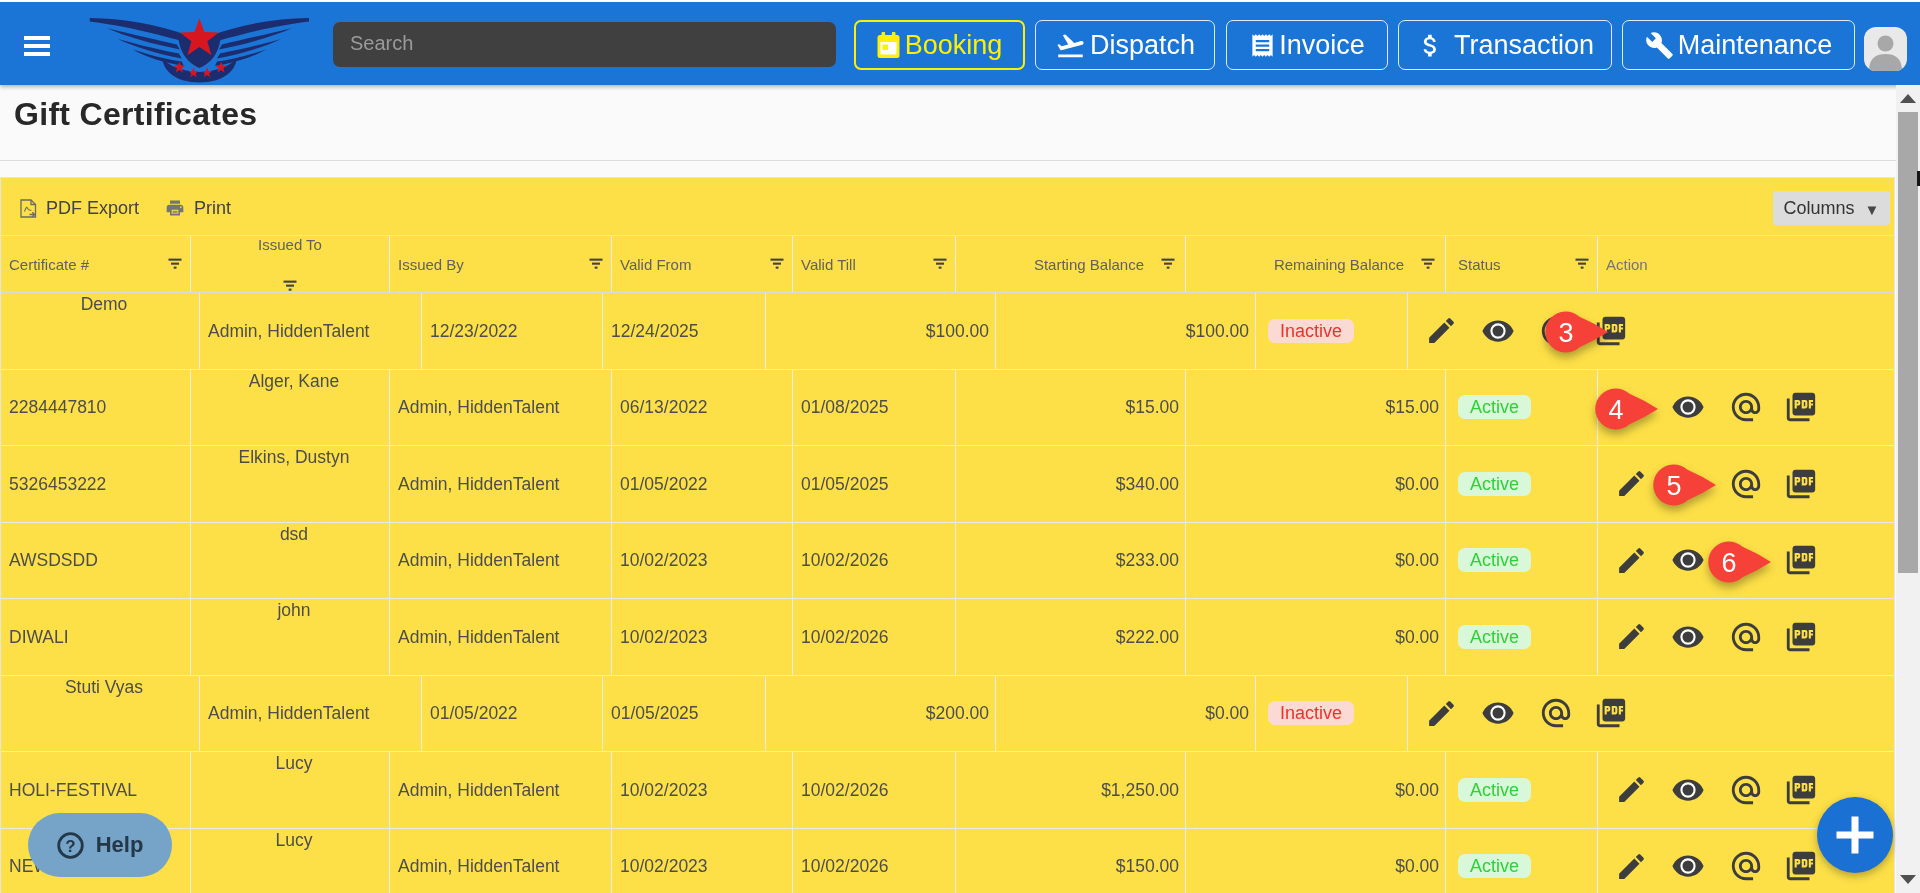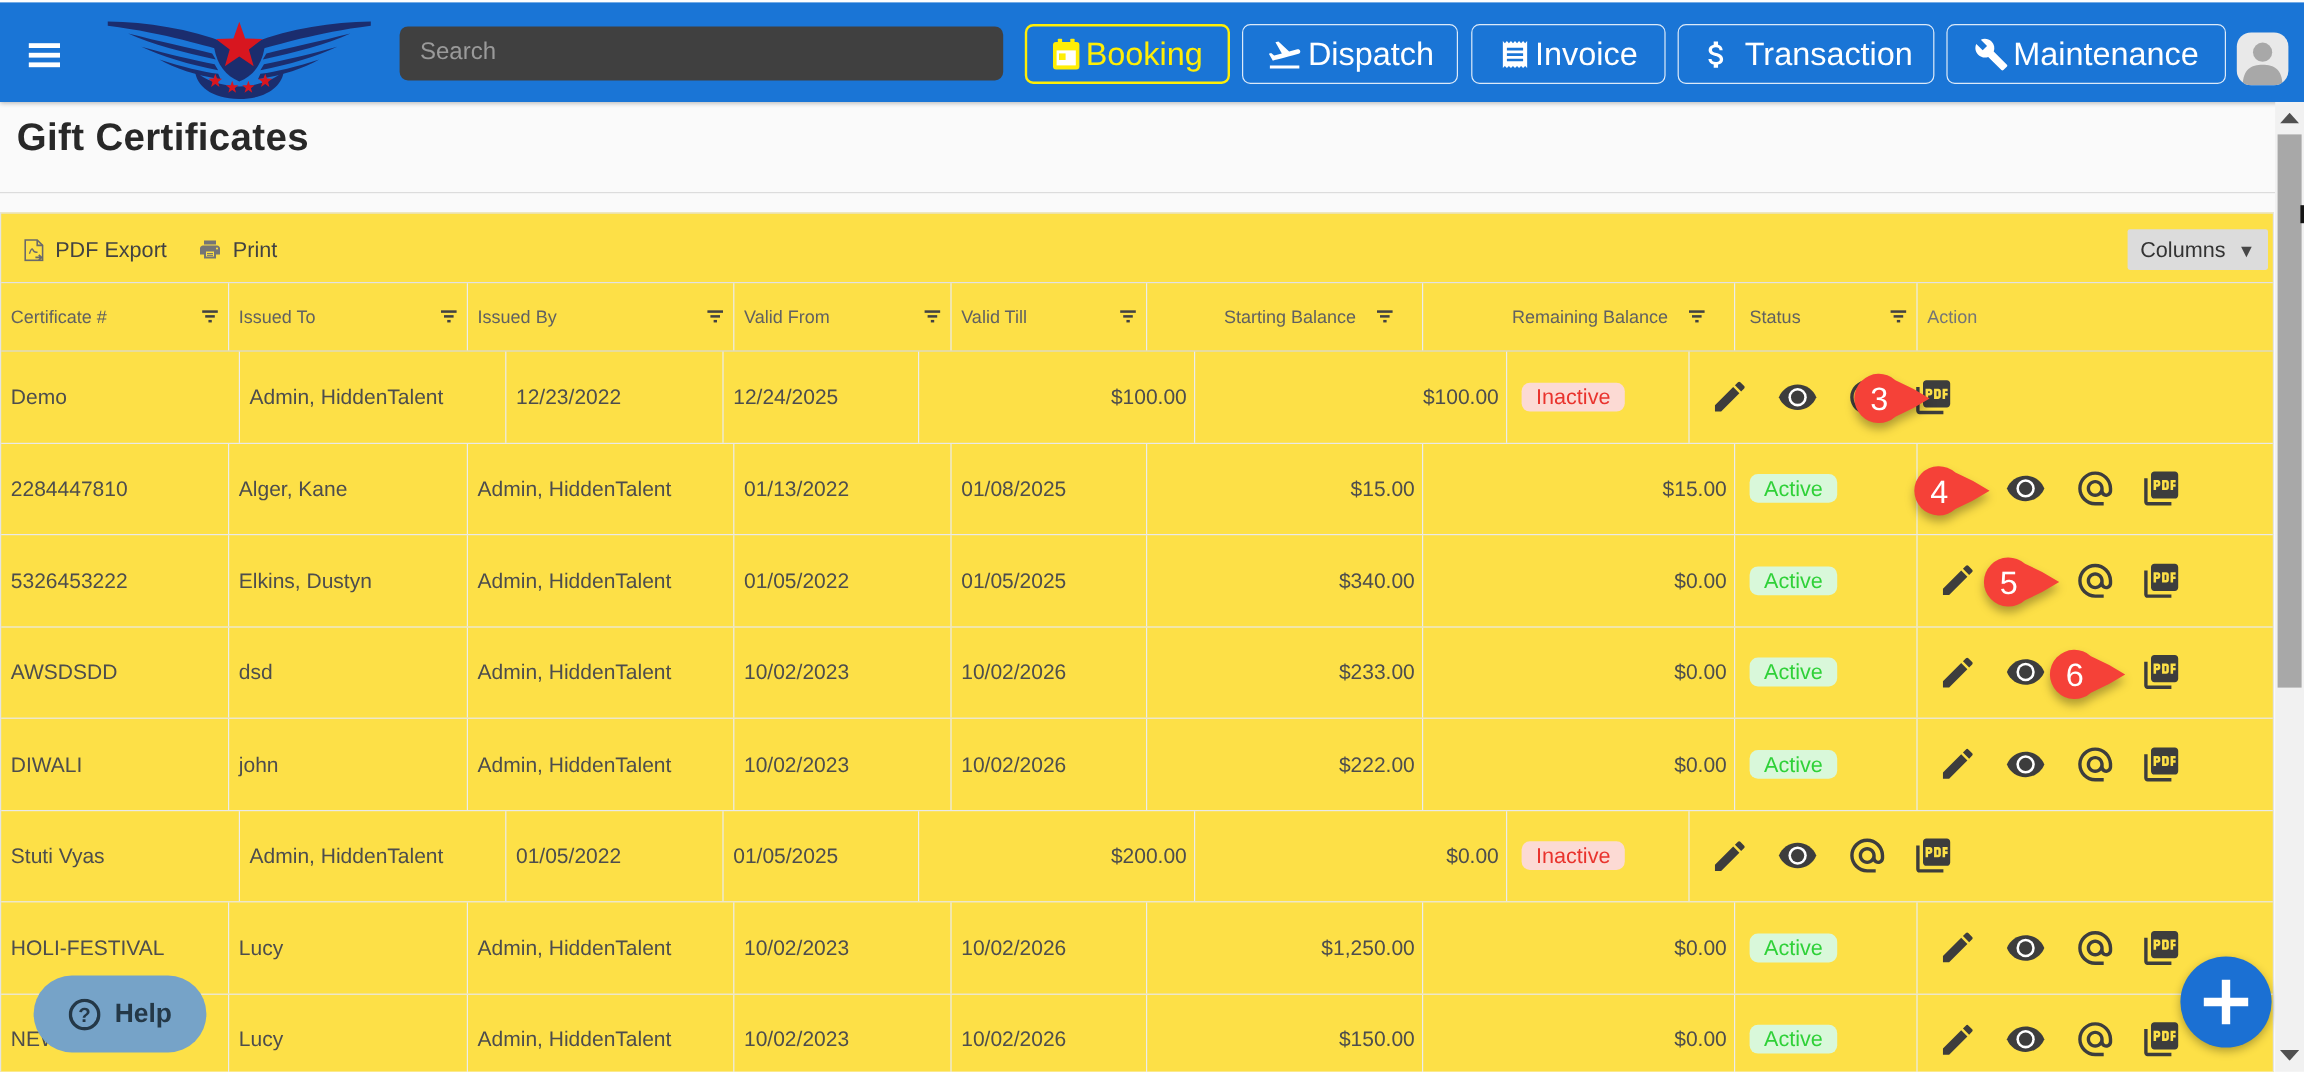"Issued To" .c1 { flex-direction: none -> column }
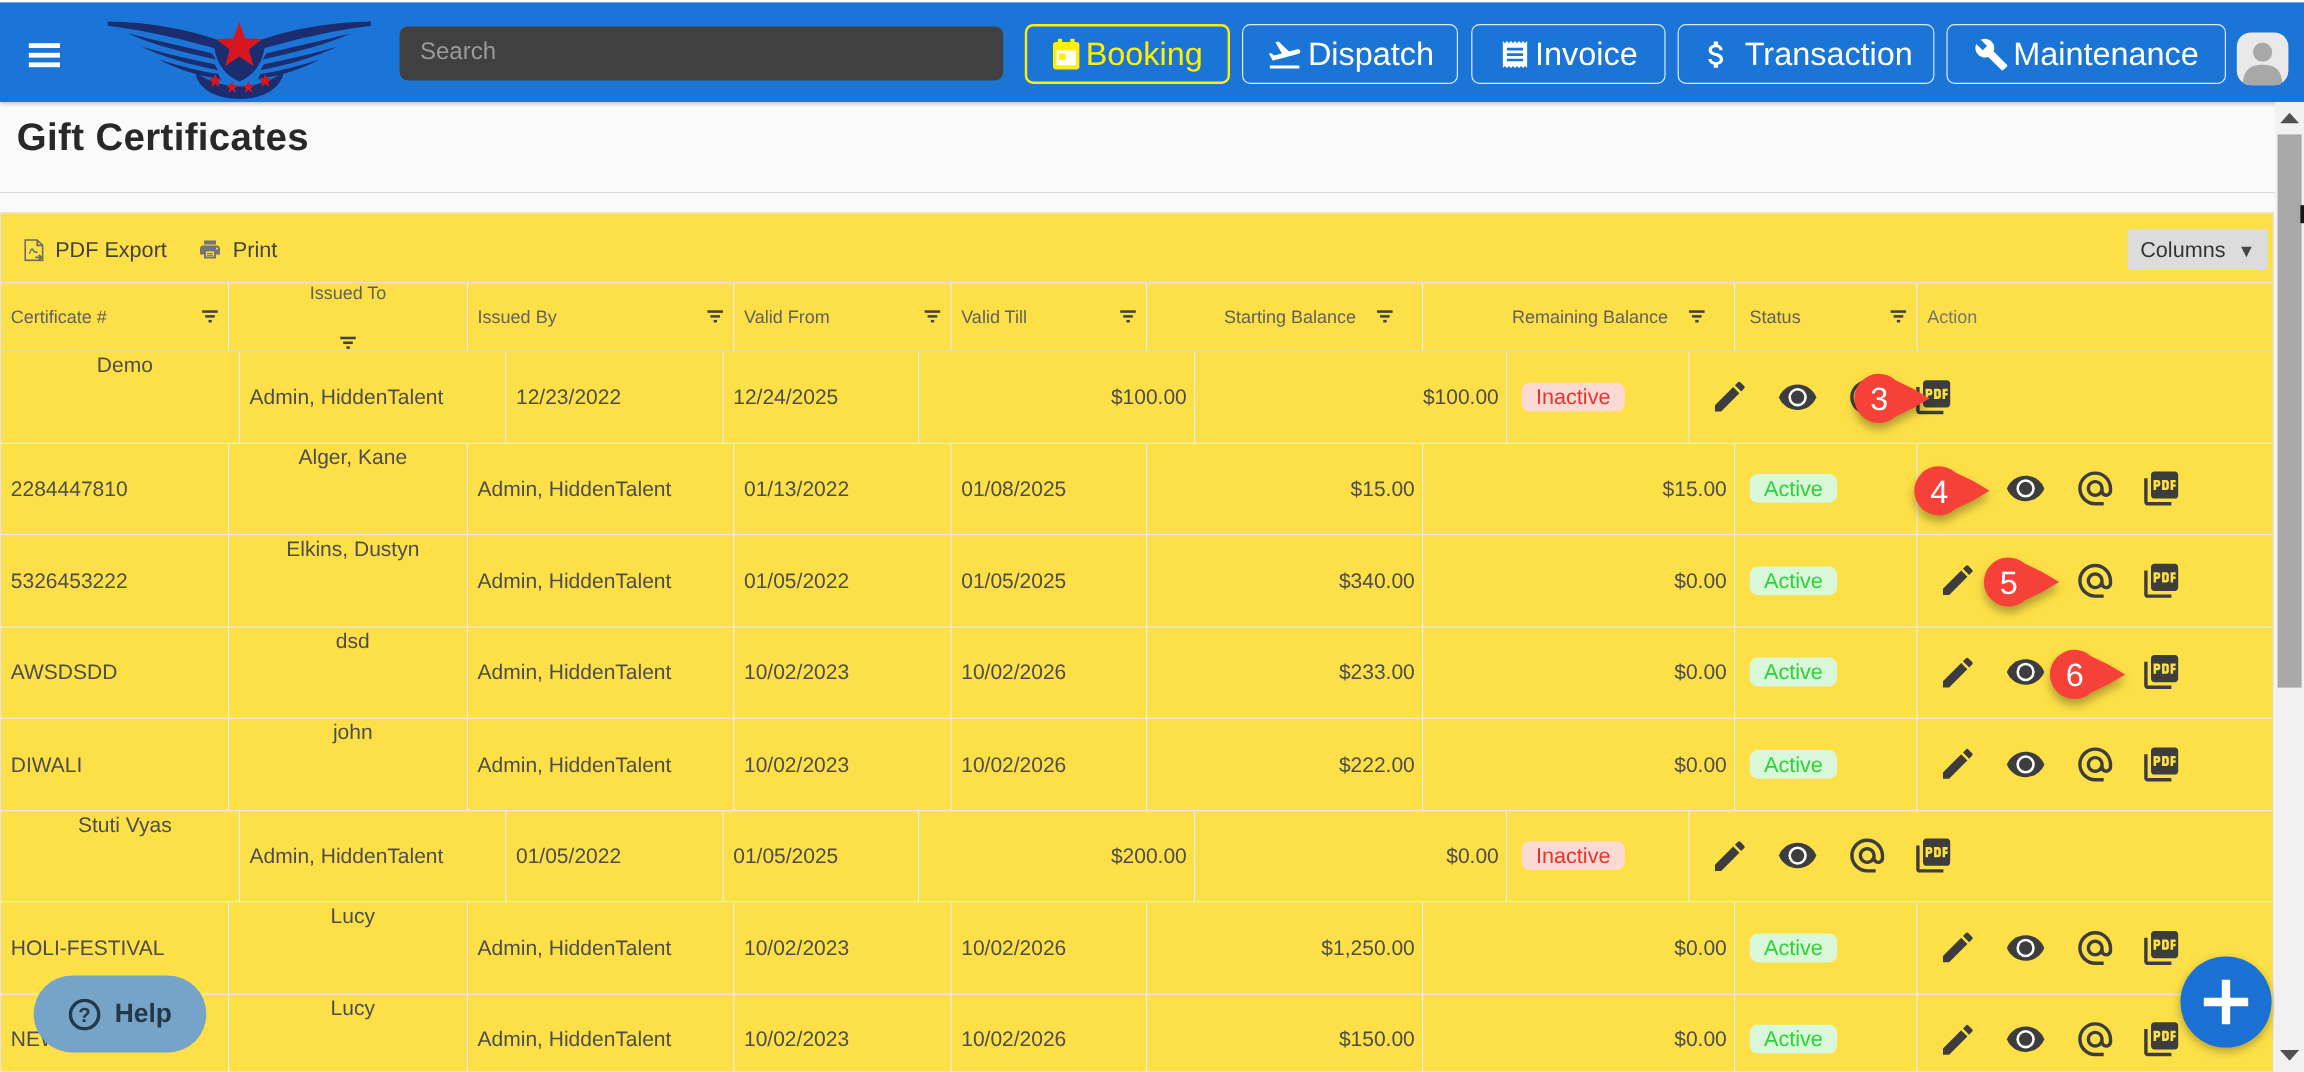"Starting Balance" .hnum { padding-right: 24px -> 10px }
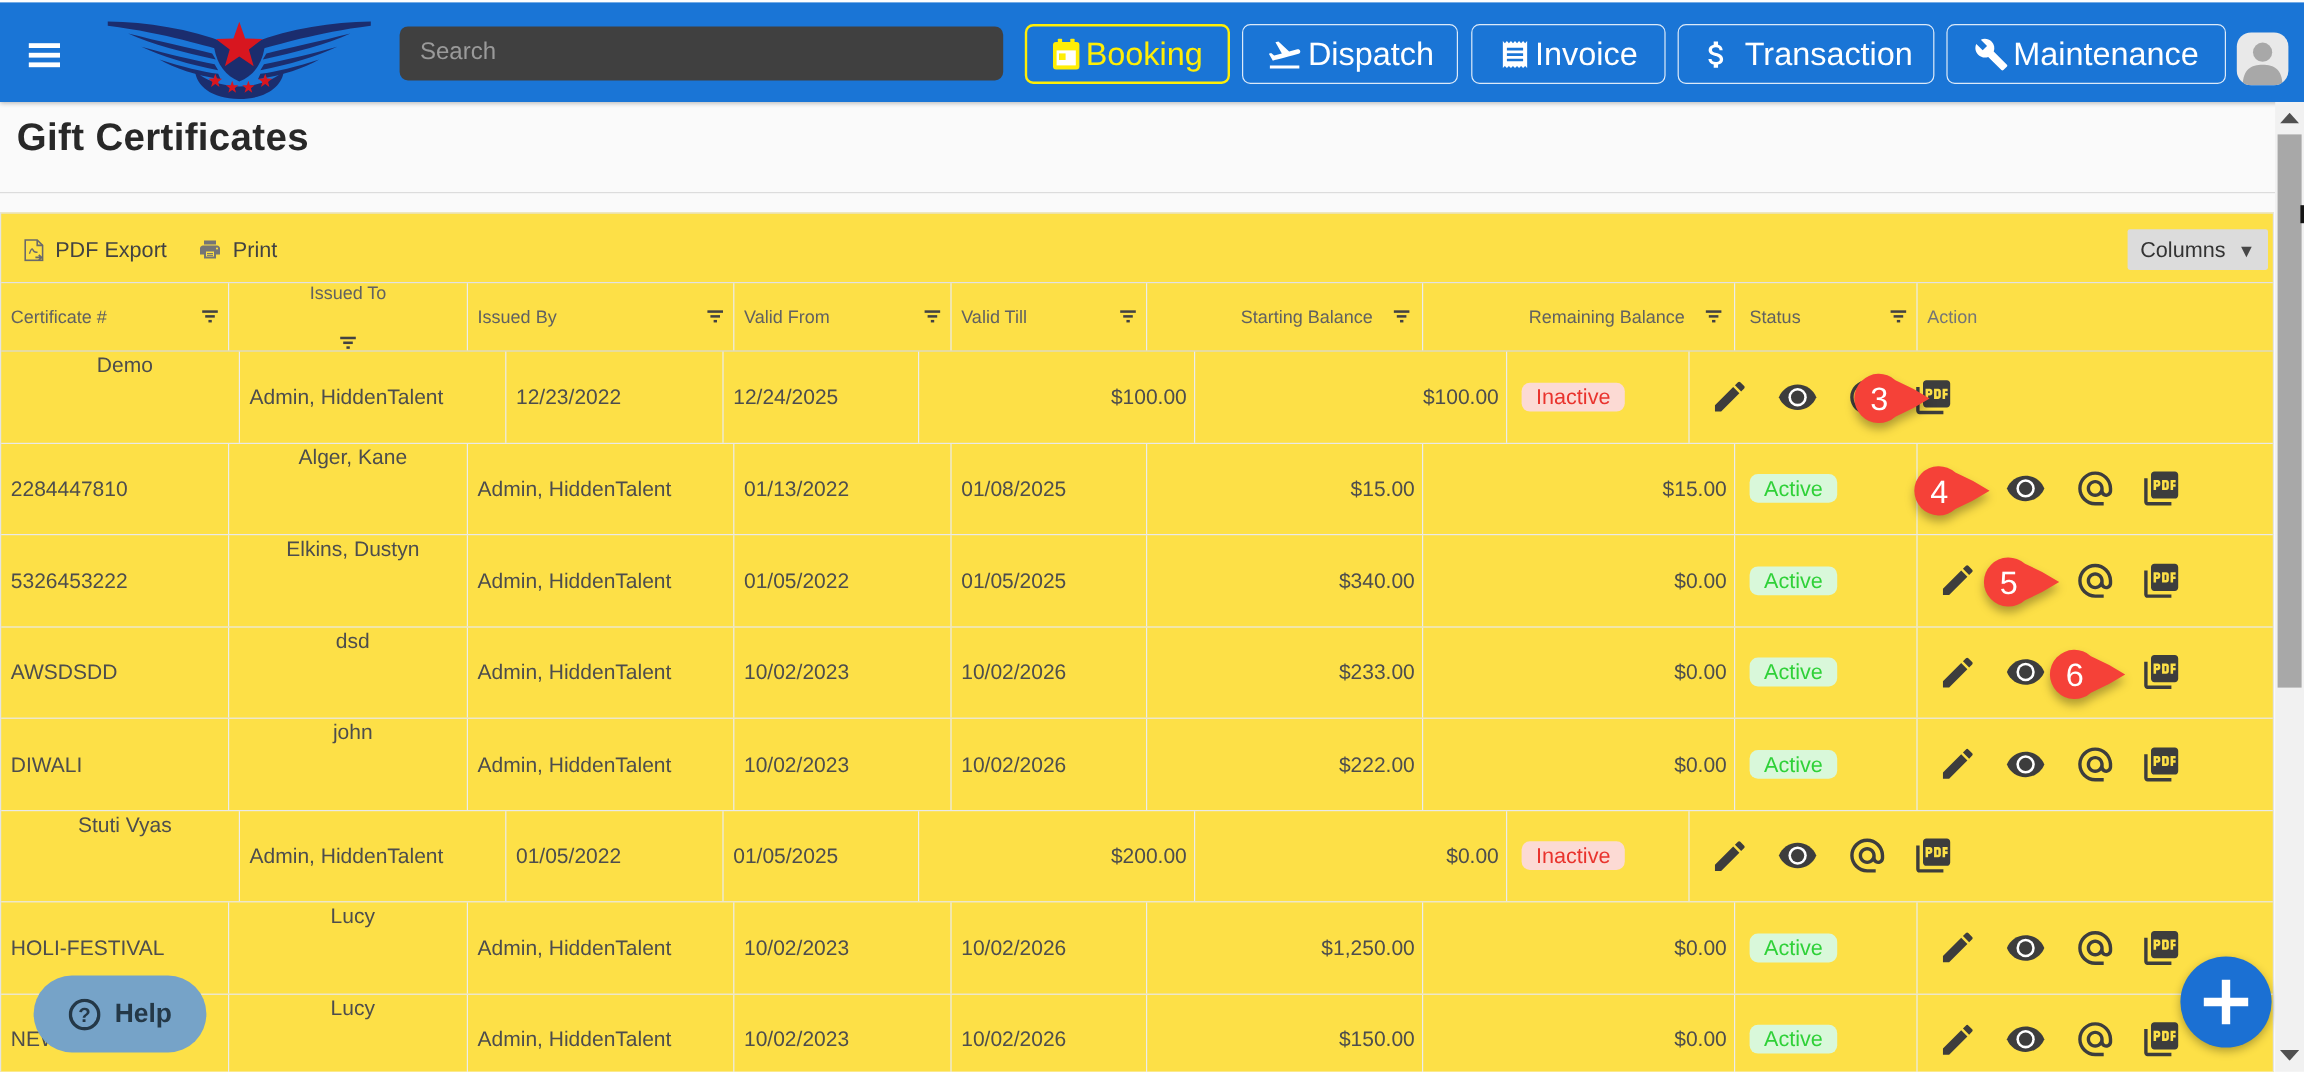"01/13/2022" div.c { text: 01/13/2022 -> 06/13/2022 }
